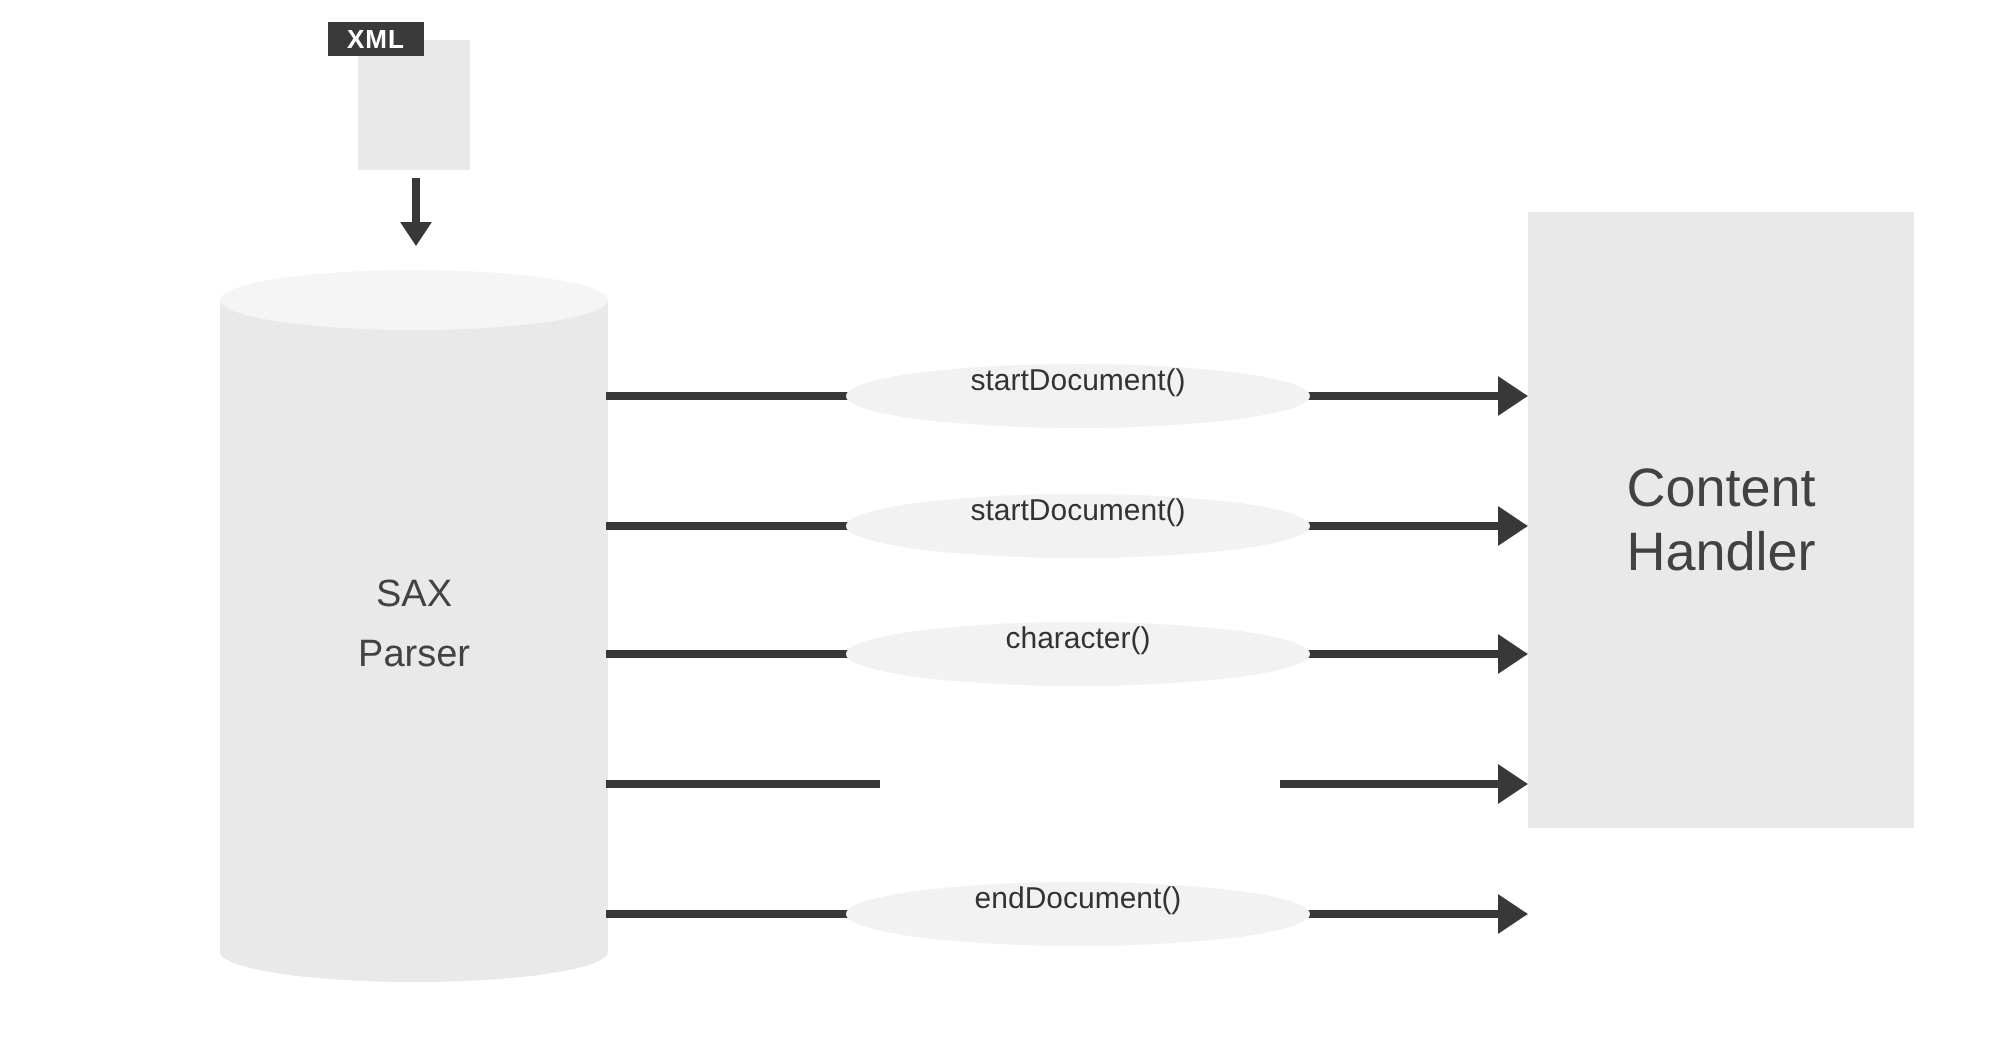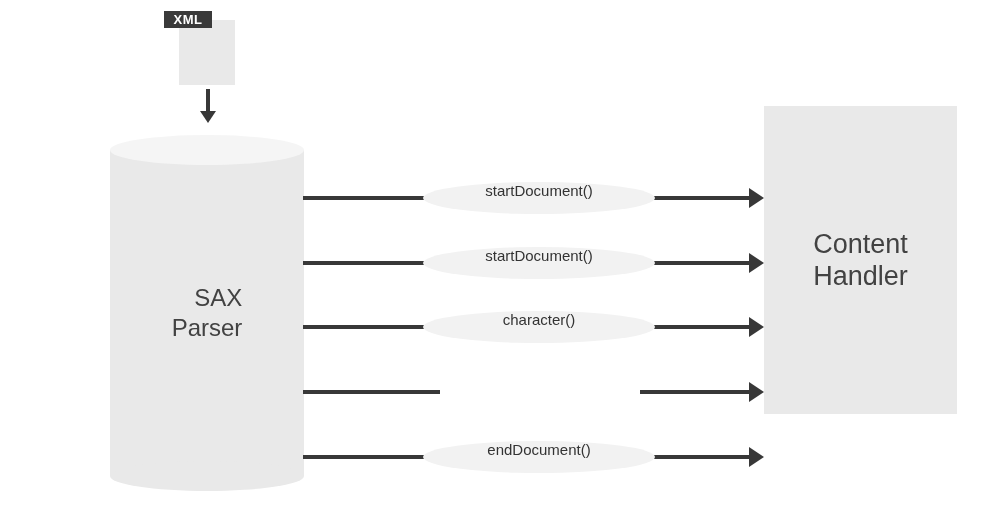"SAX Parser" .parser-text { font-size: 24px -> 19px; text-align: right -> center }
